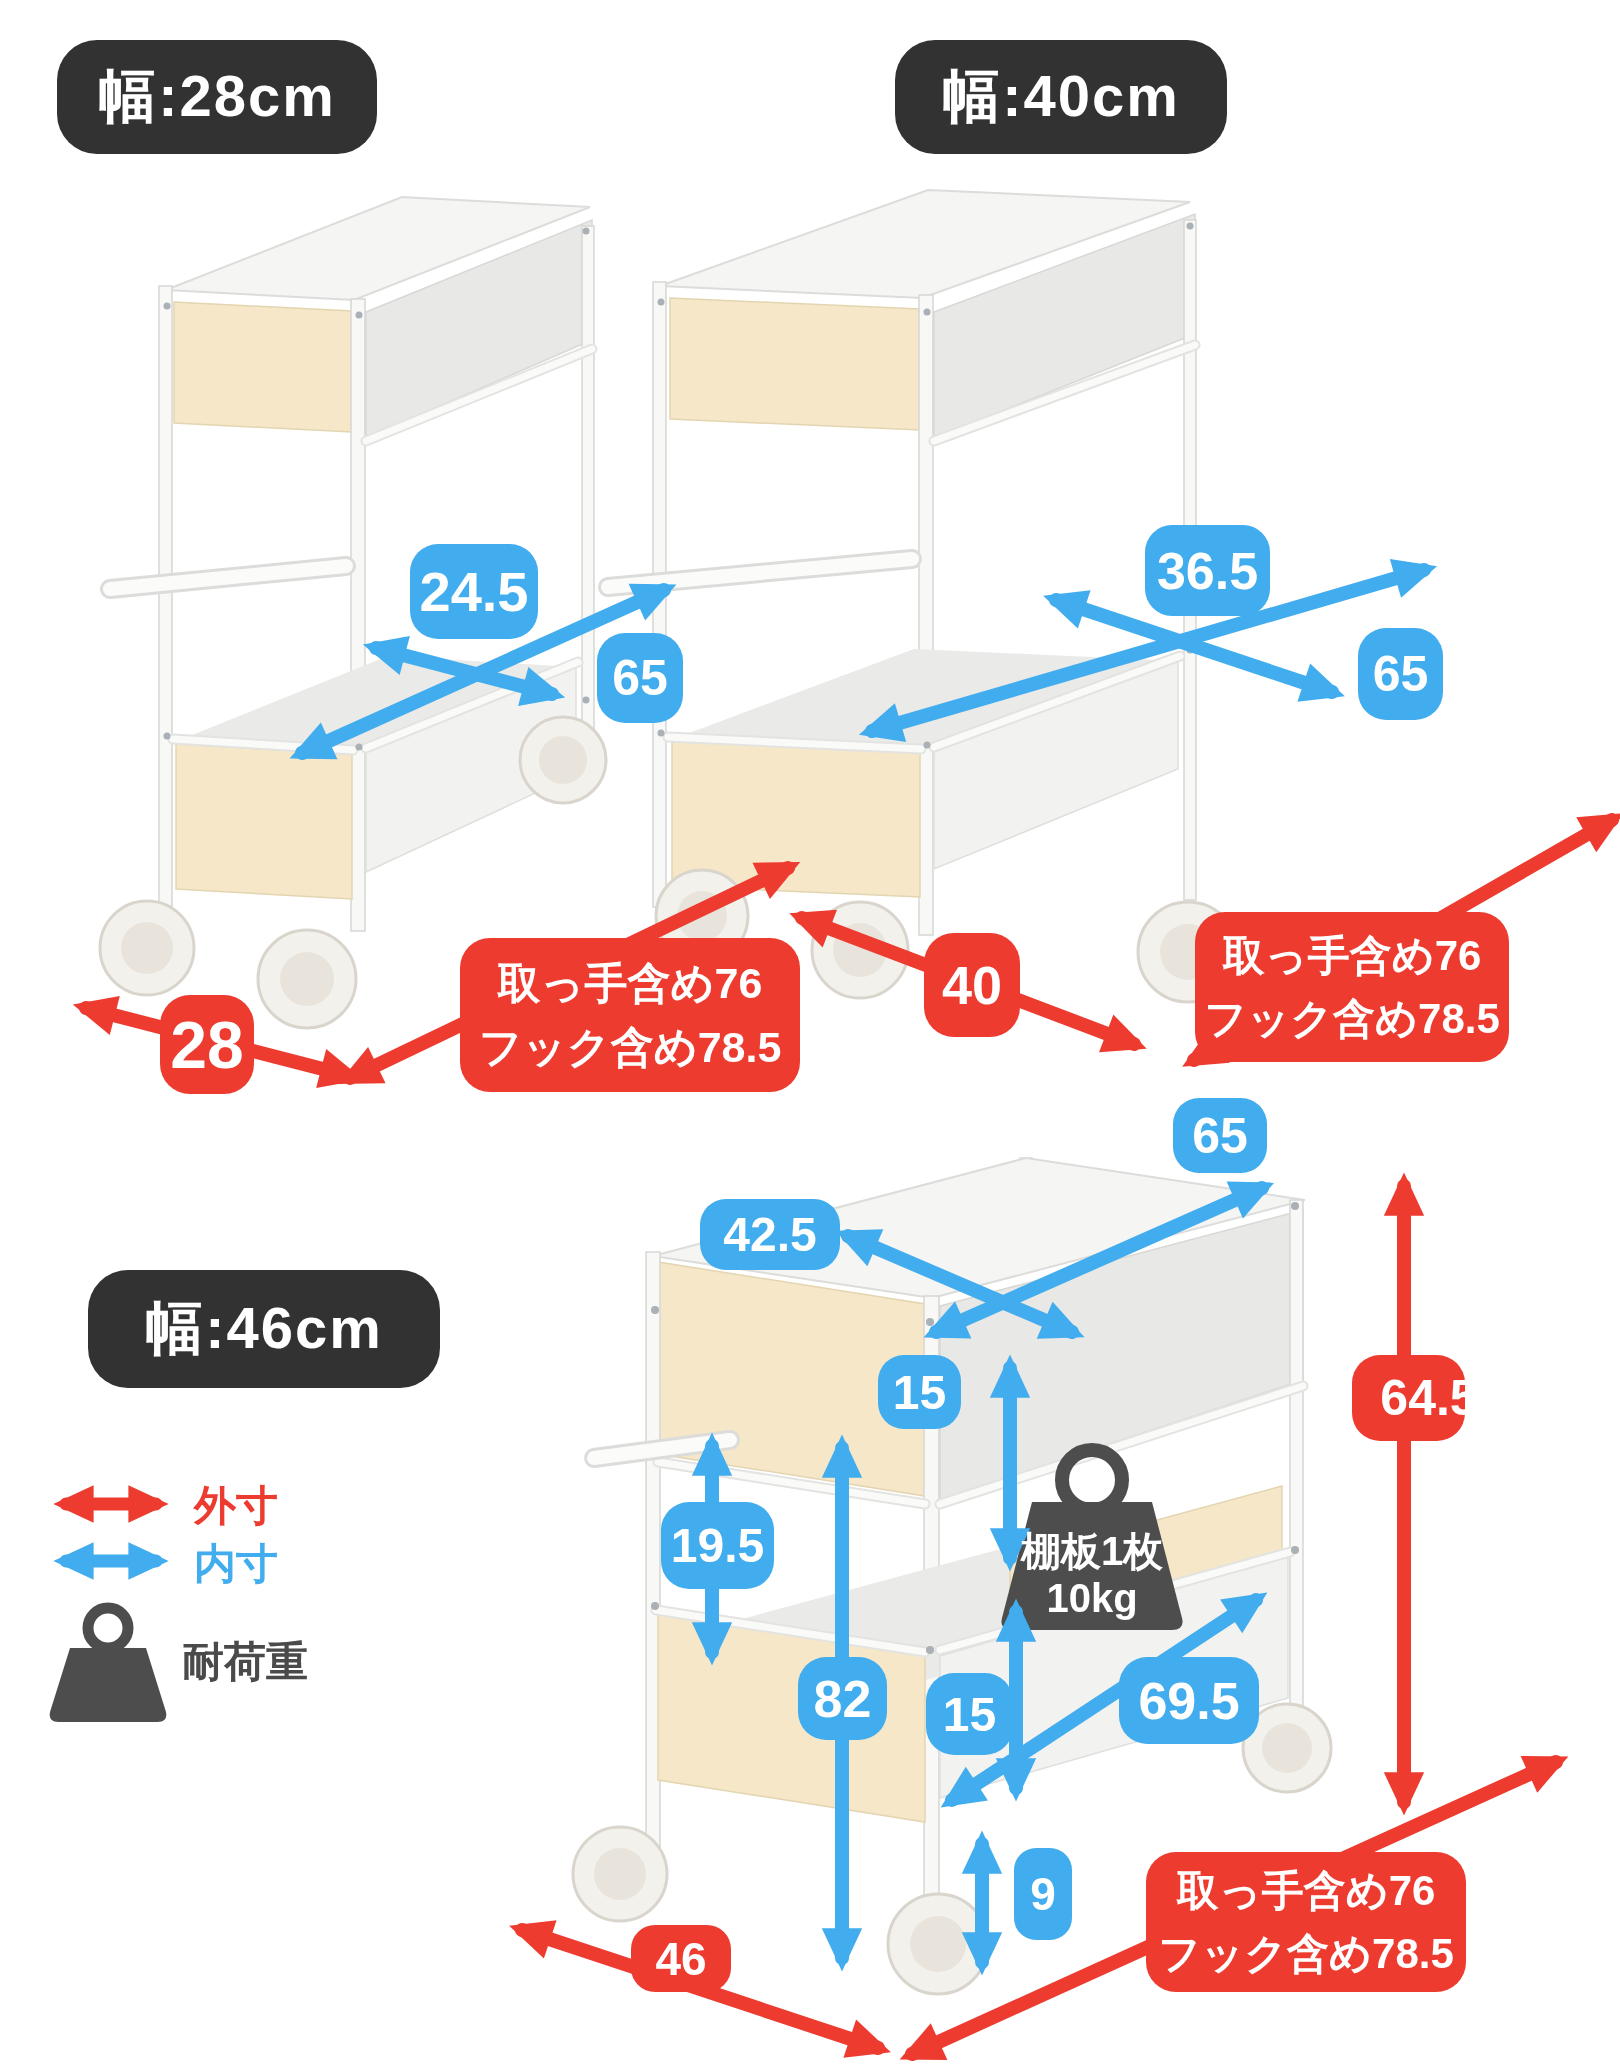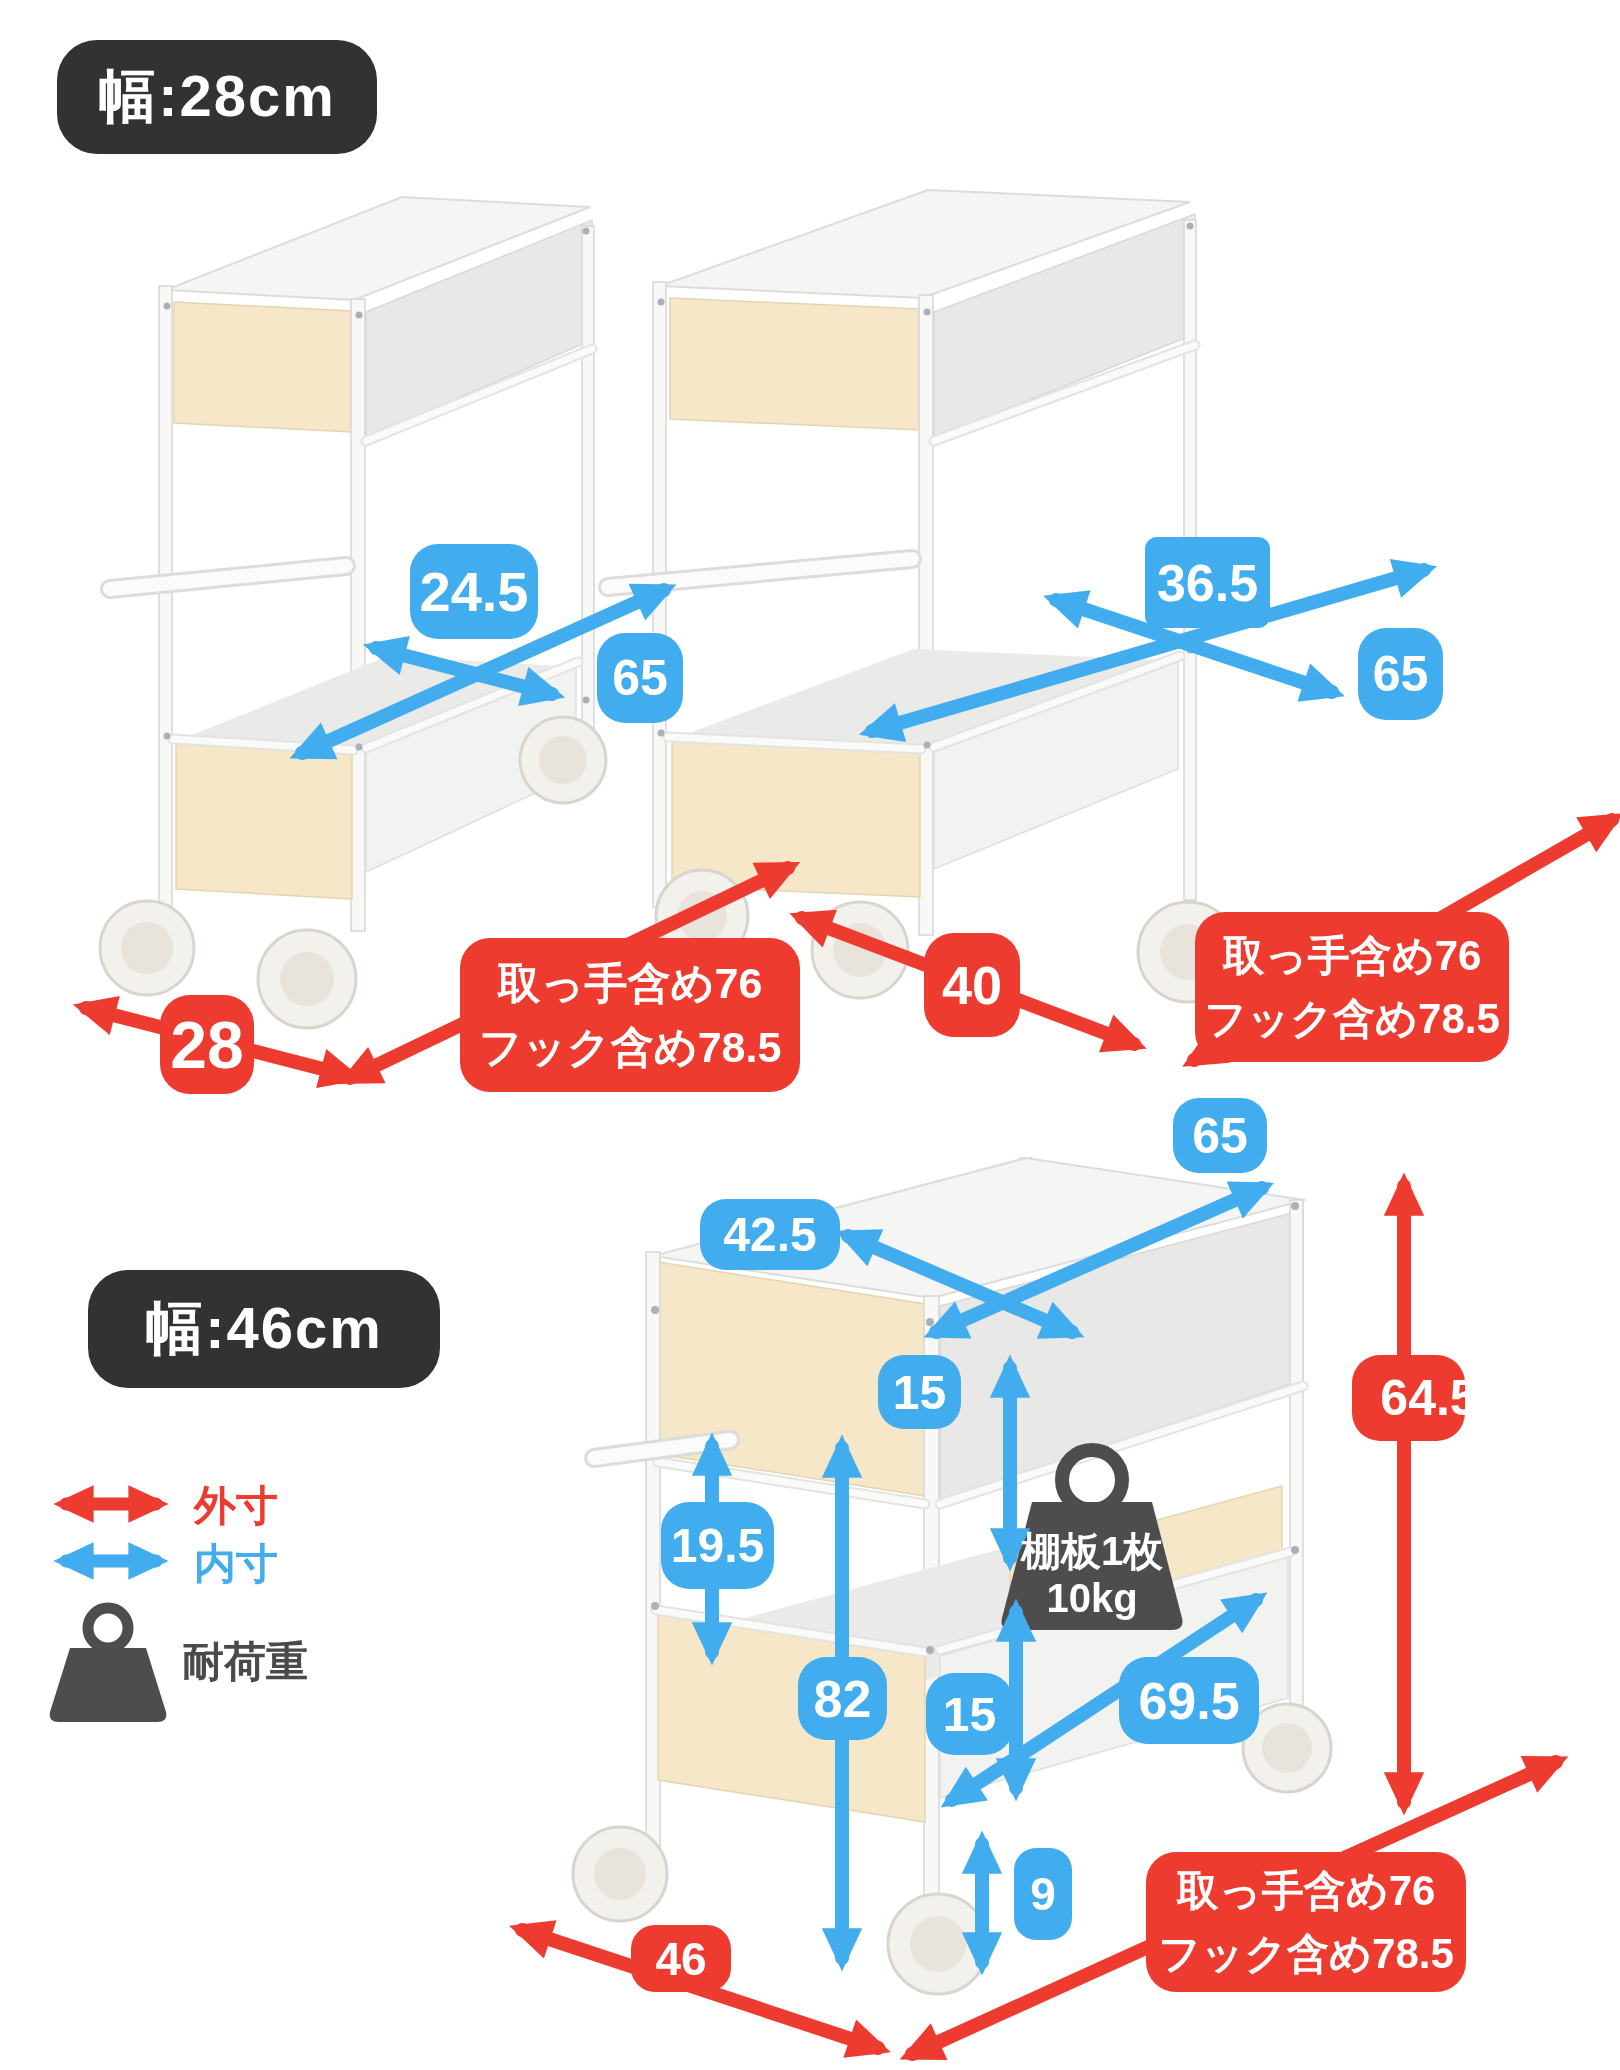"幅:40cm" div.lbl { html: none -> <div>幅:40cm</div> }
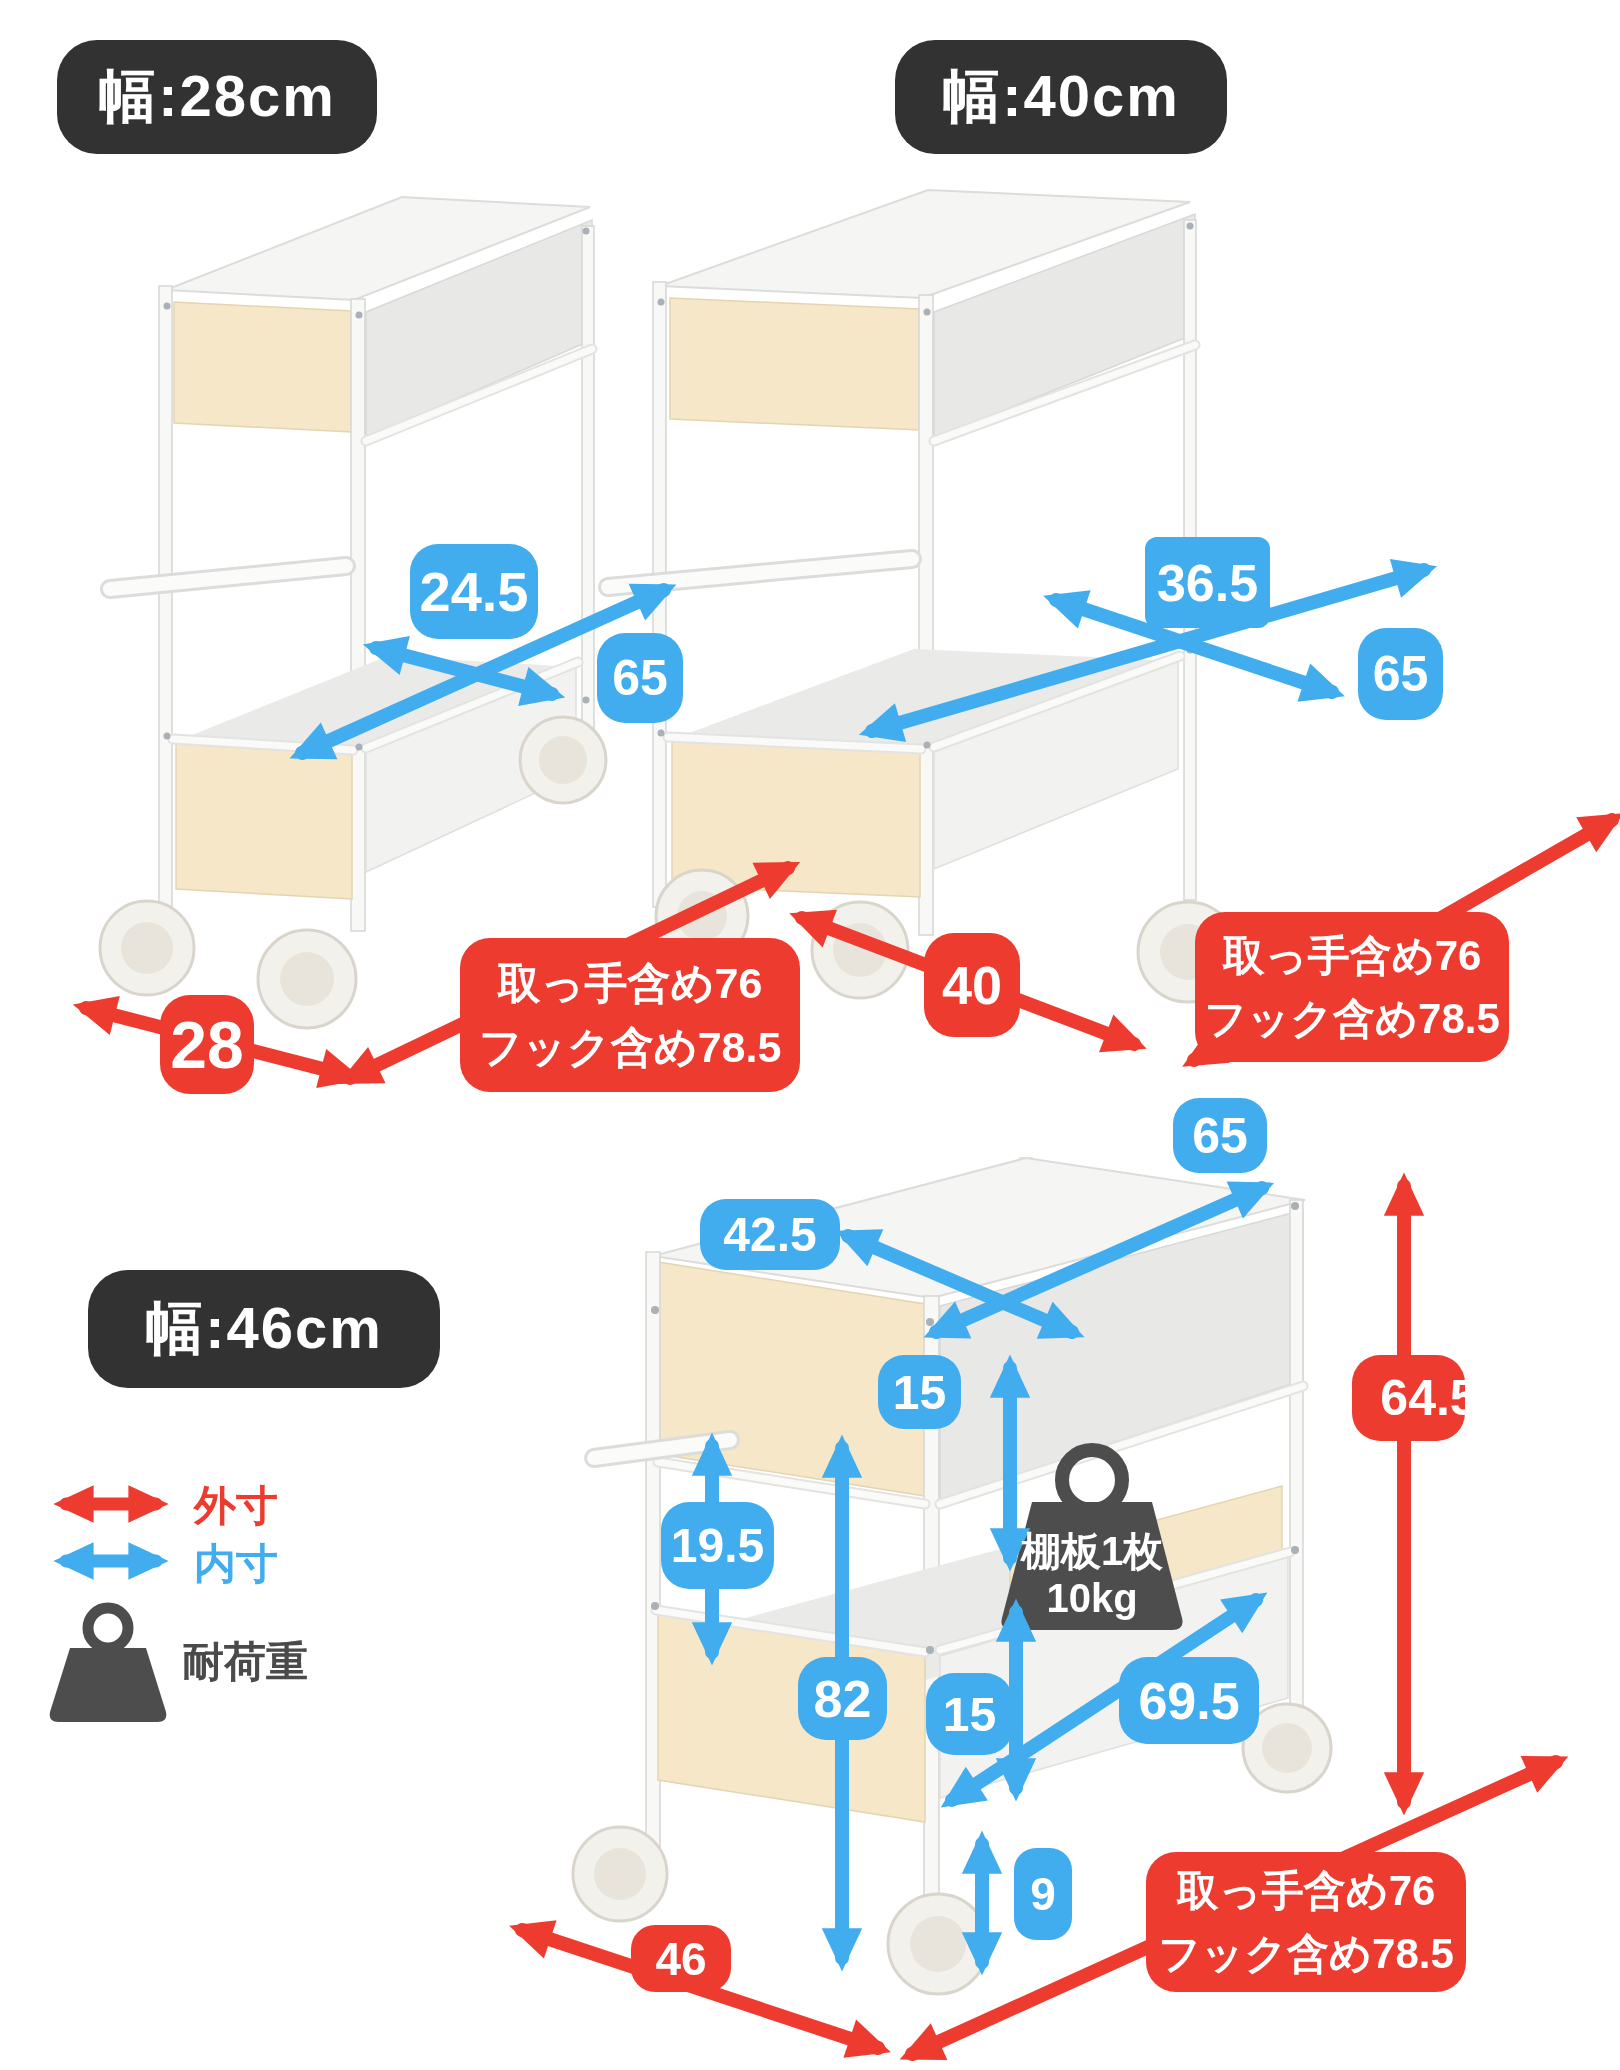"36.5" .c2iw { border-radius: 12px -> 27px; top: 537px -> 525px }
